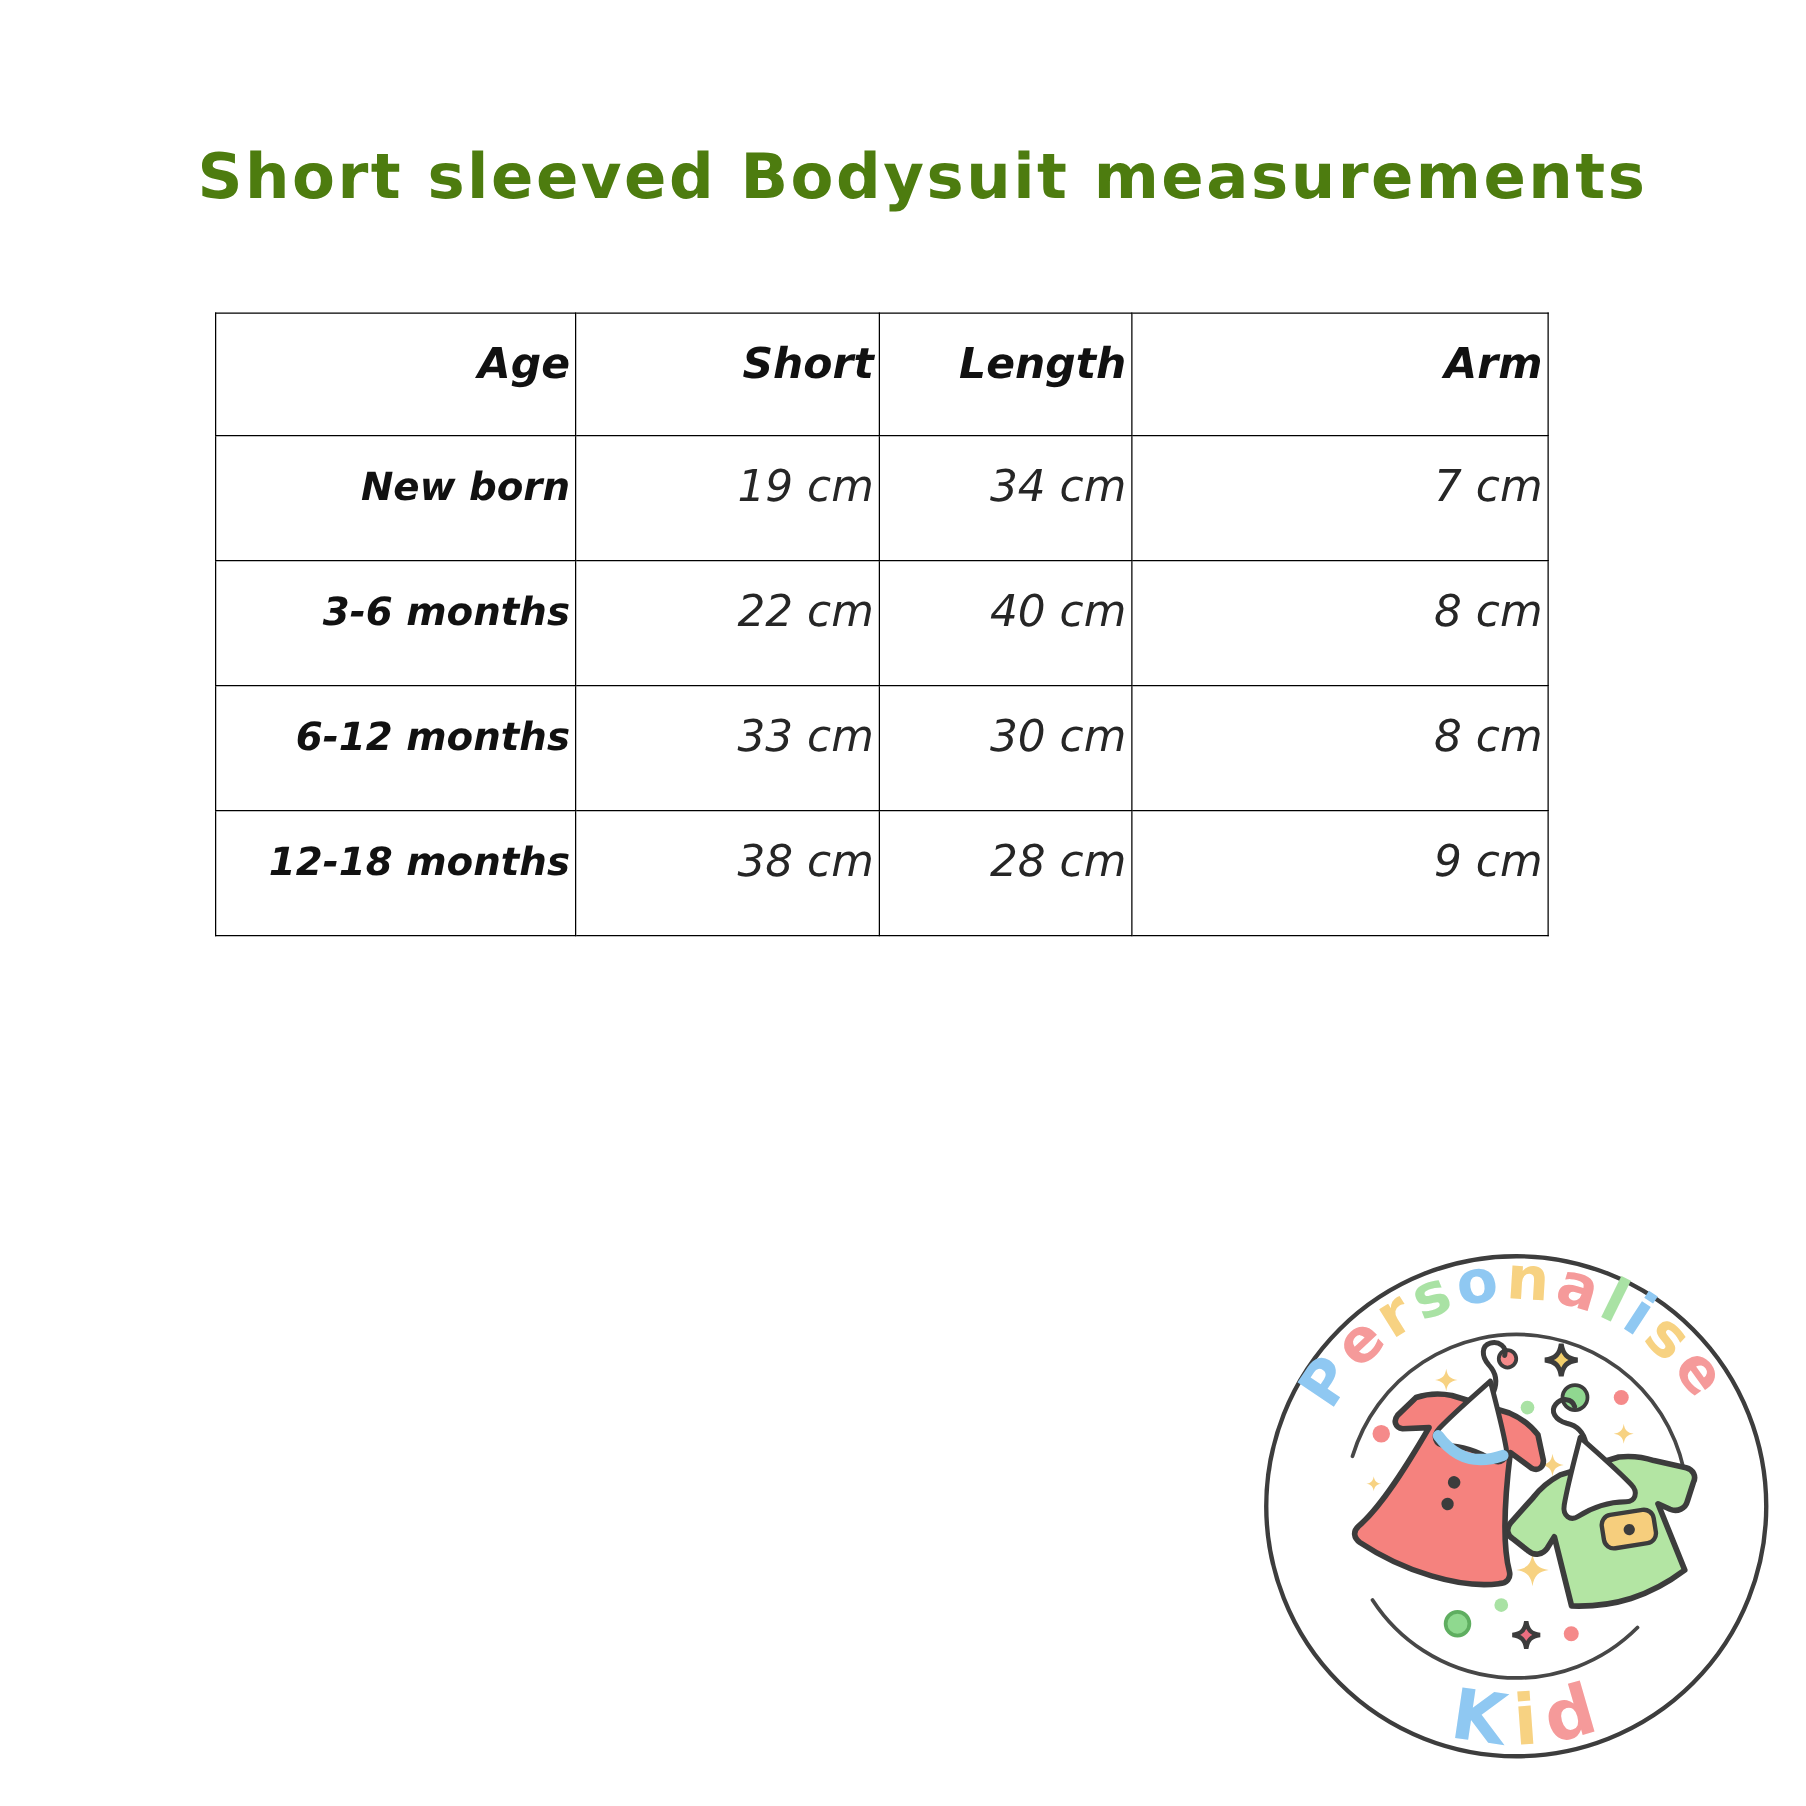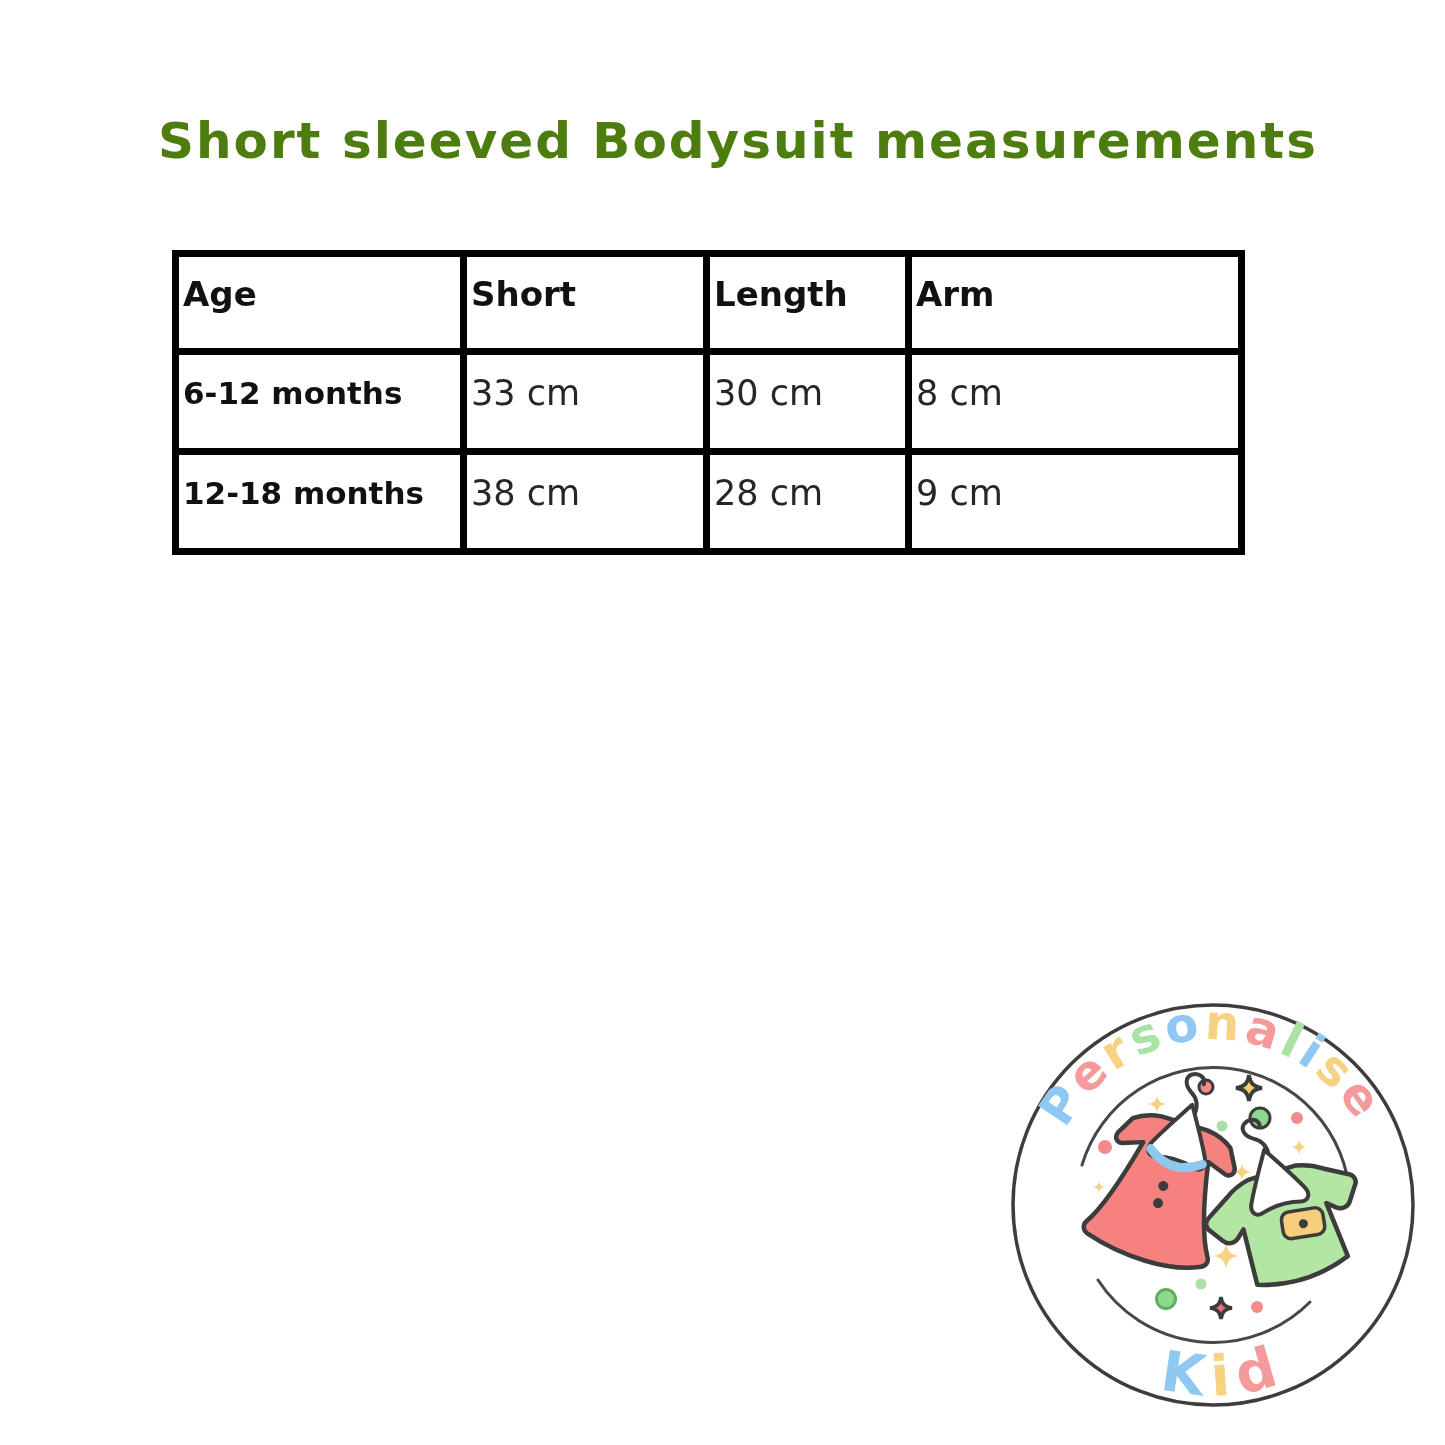"Age" .size-table th, .size-table td { border: 7px solid #000000 -> 1px solid #000000; font-style: none -> italic; text-align: left -> right }
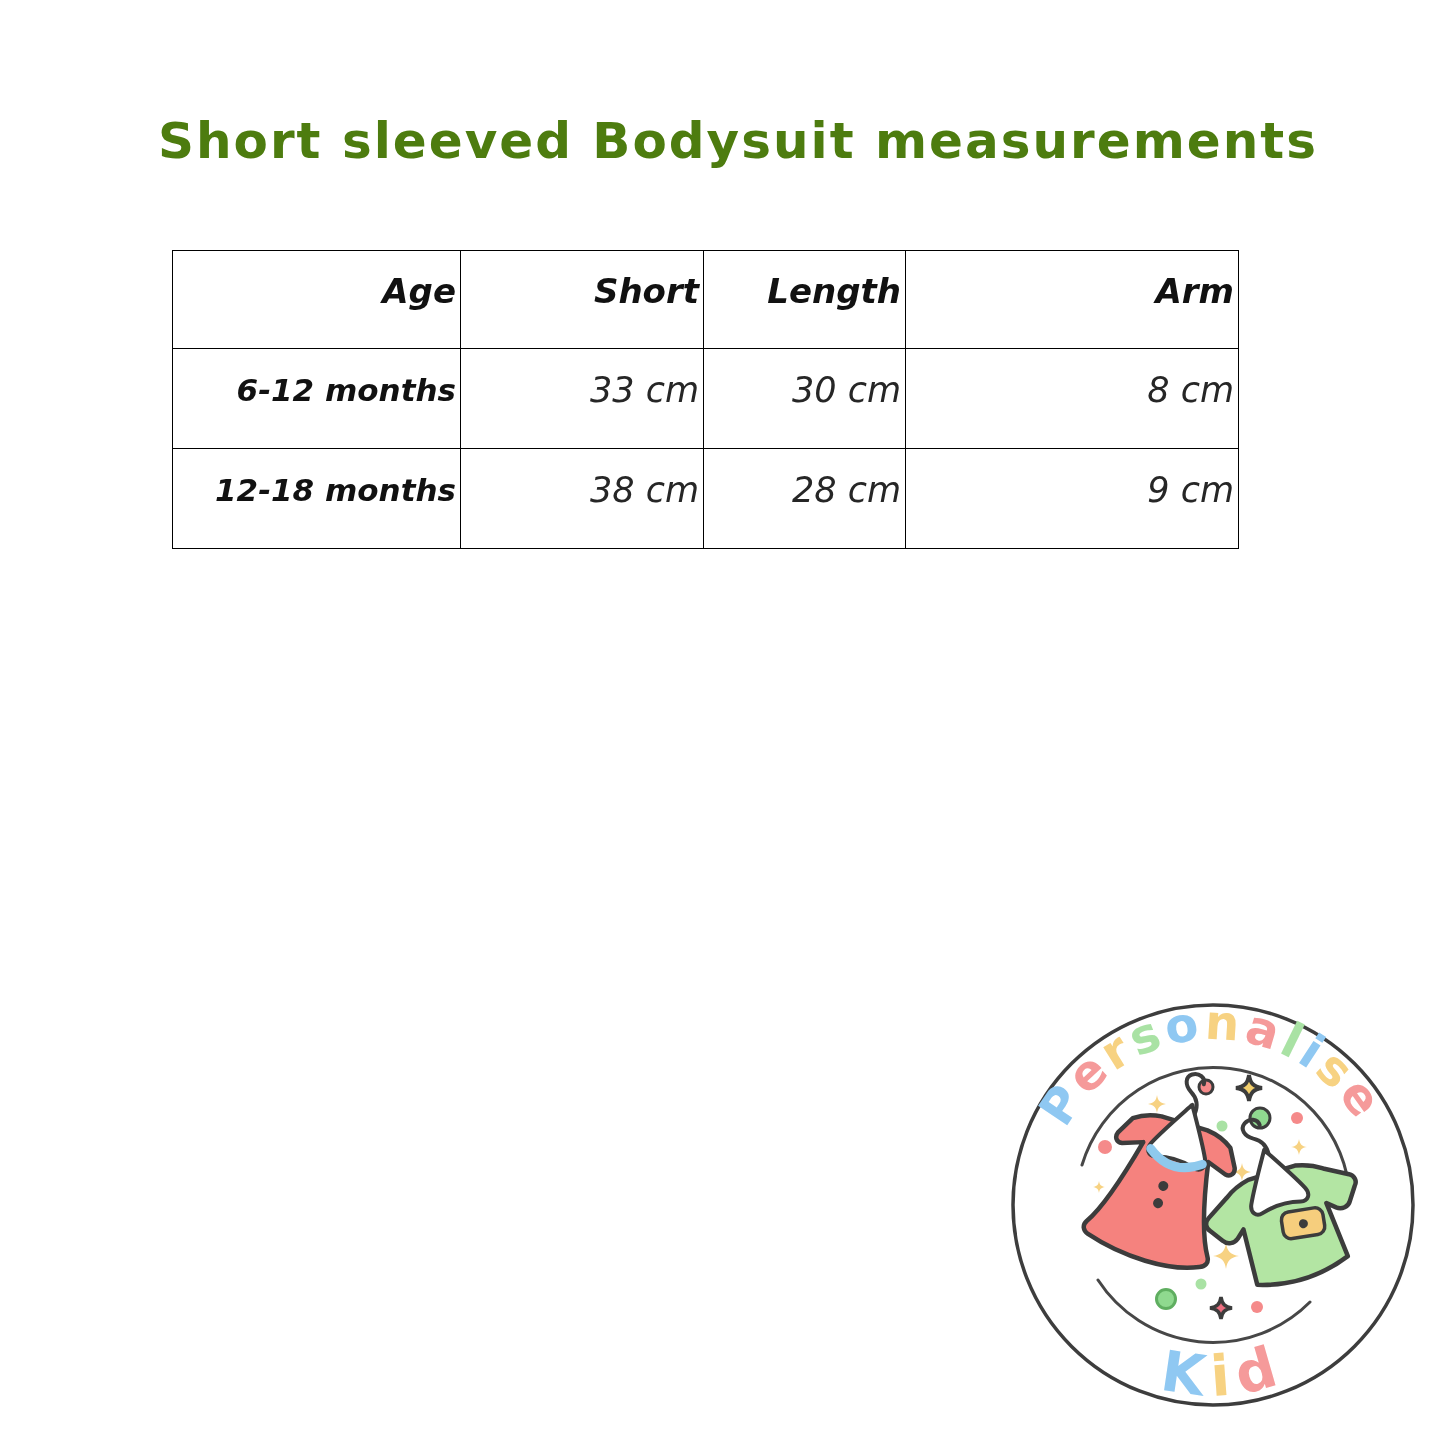"New born" tr { html: none -> <tr> <th>New born</th> <td>19 cm</td> <td>34 cm</td> <td>7 cm</td> </tr> }
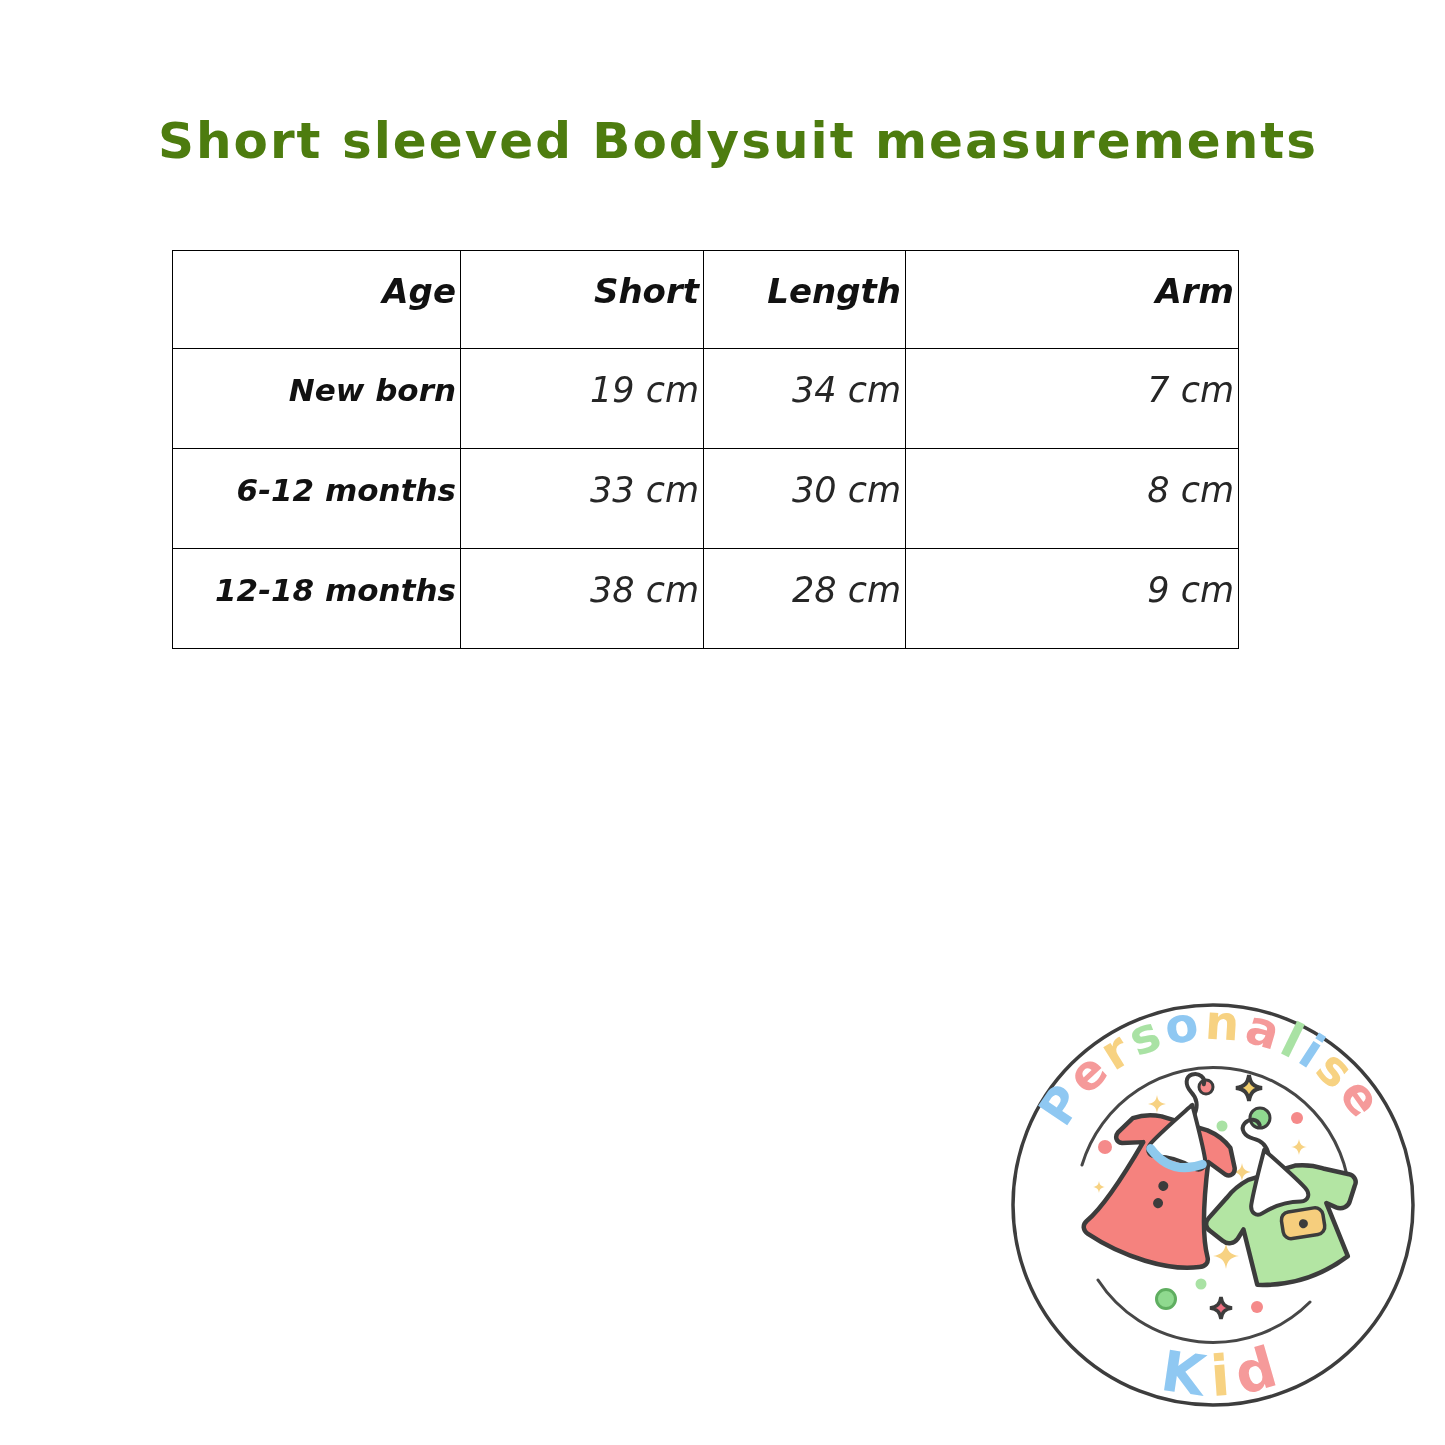"3-6 months" tr { html: none -> <tr> <th>3-6 months</th> <td>22 cm</td> <td>40 cm</td> <td>8 cm</td> </tr> }
